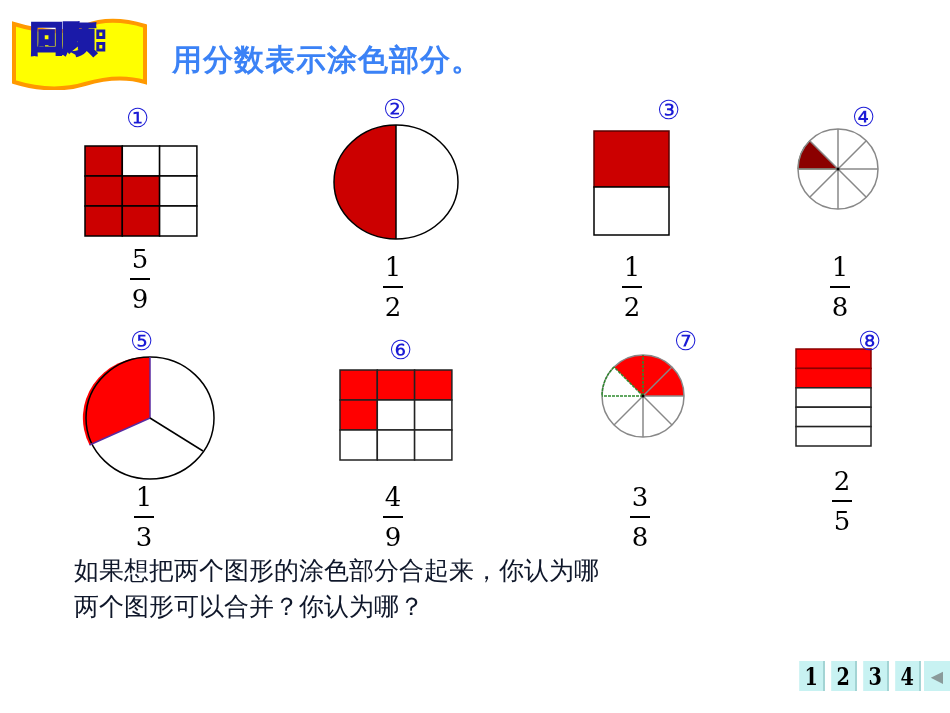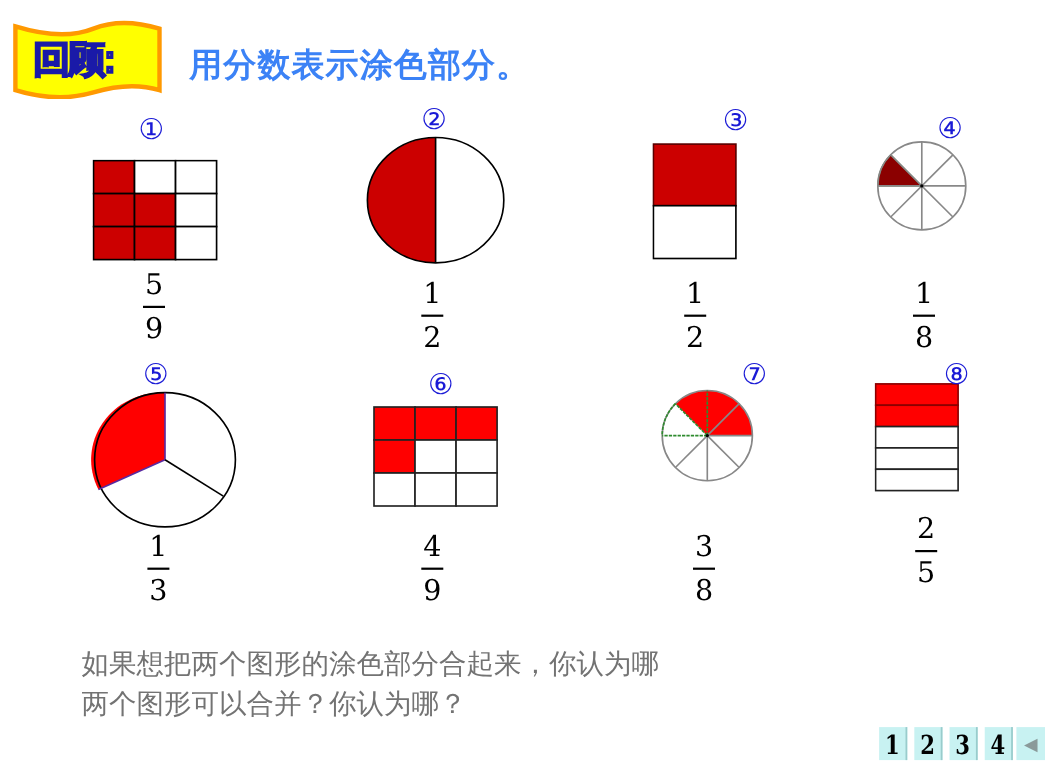"回顾:" .banner-text { font-weight: normal -> bold; top: 16px -> 0 }
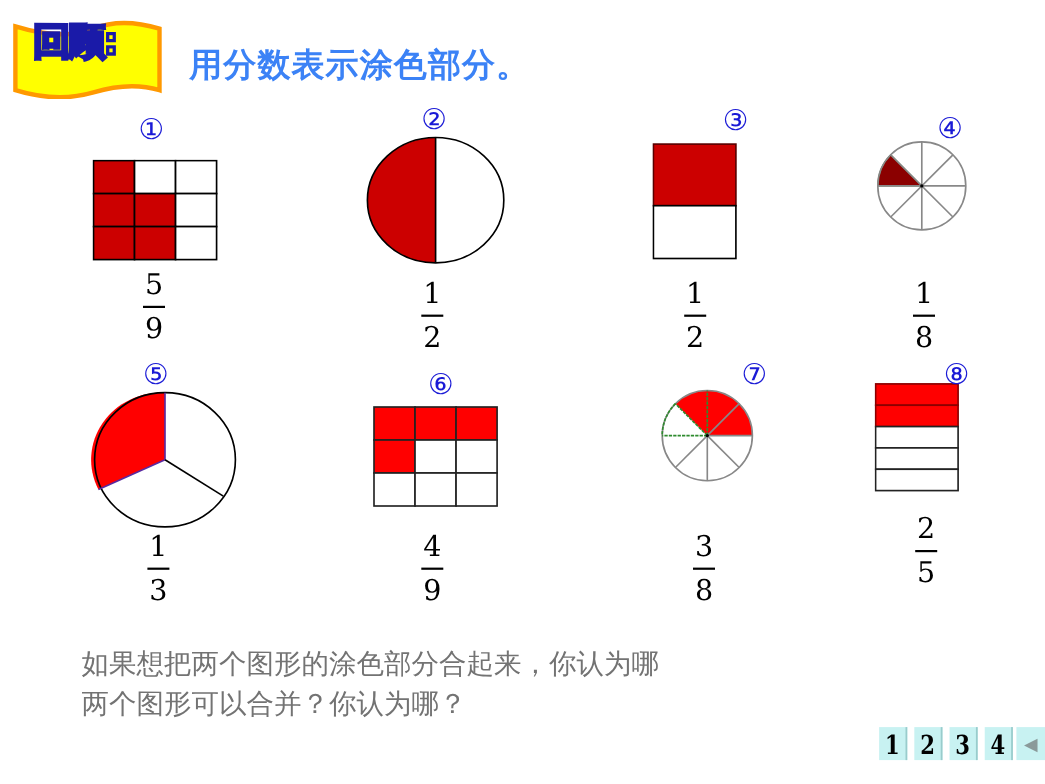"如果想把两个图形的涂色部分合起来，你认为哪" .q { color: #737373 -> #0f172a; font-family: Liberation Serif, serif -> Liberation Sans, sans-serif; top: 587px -> 552px }
